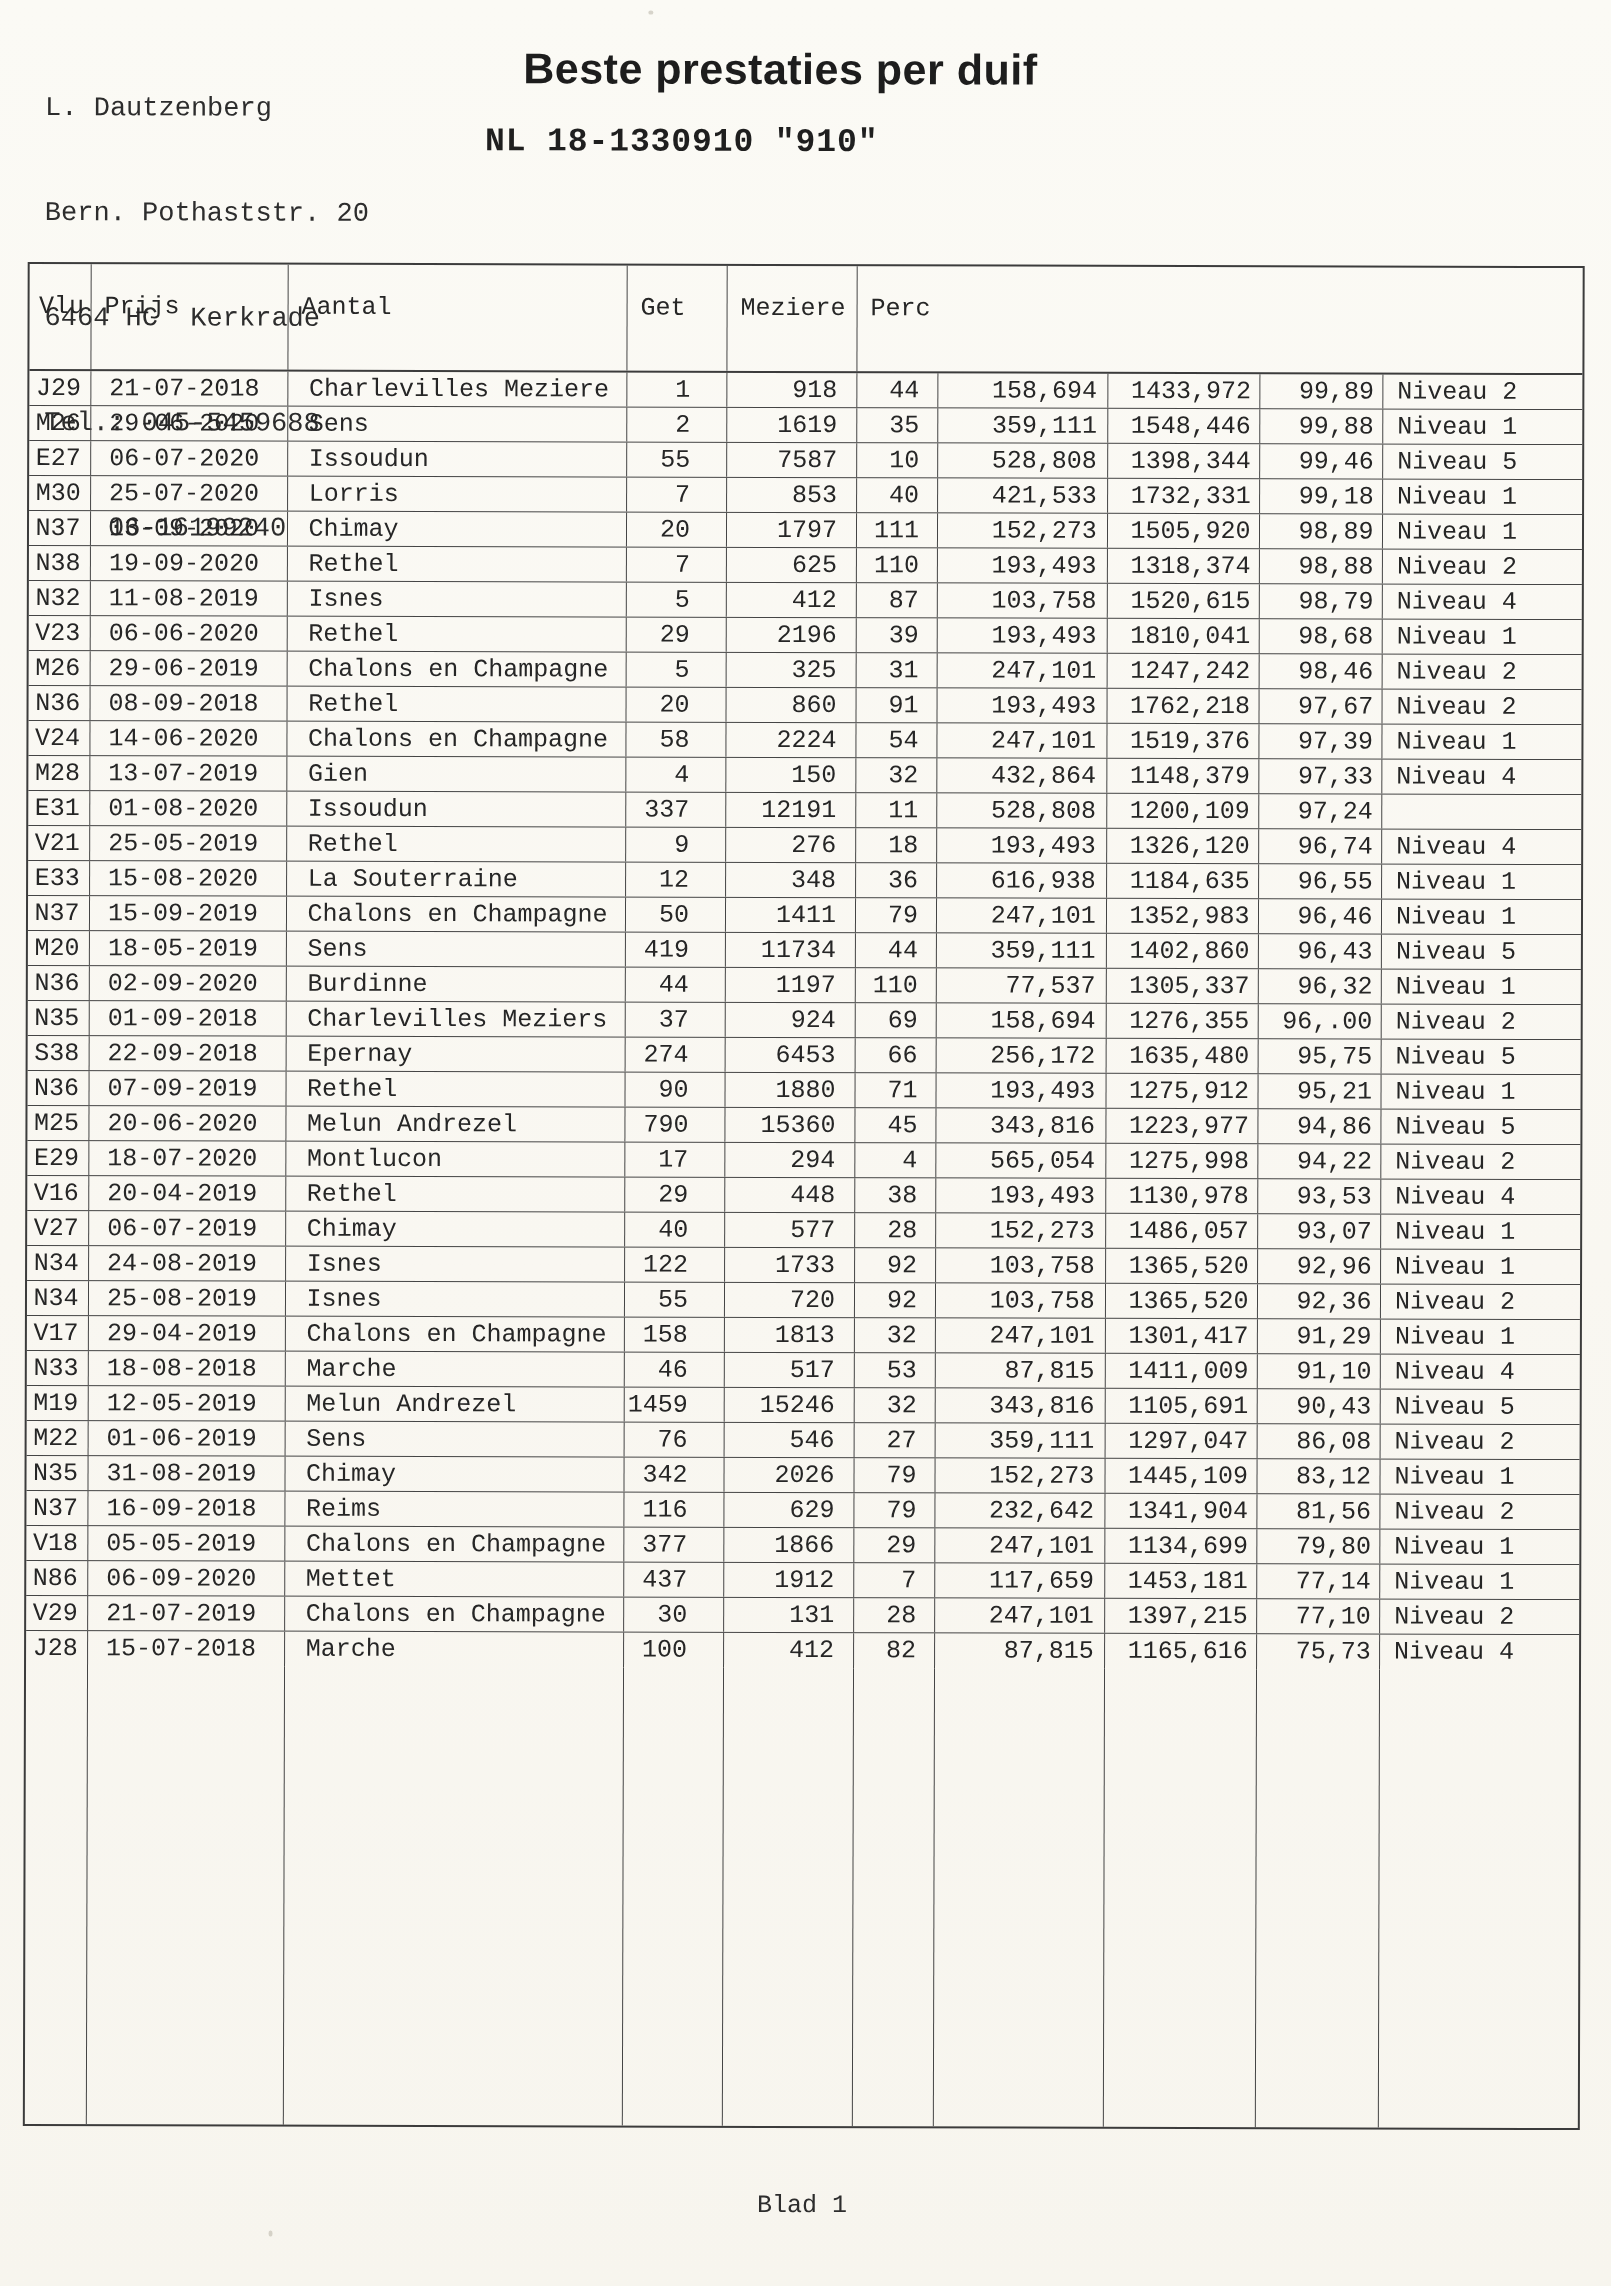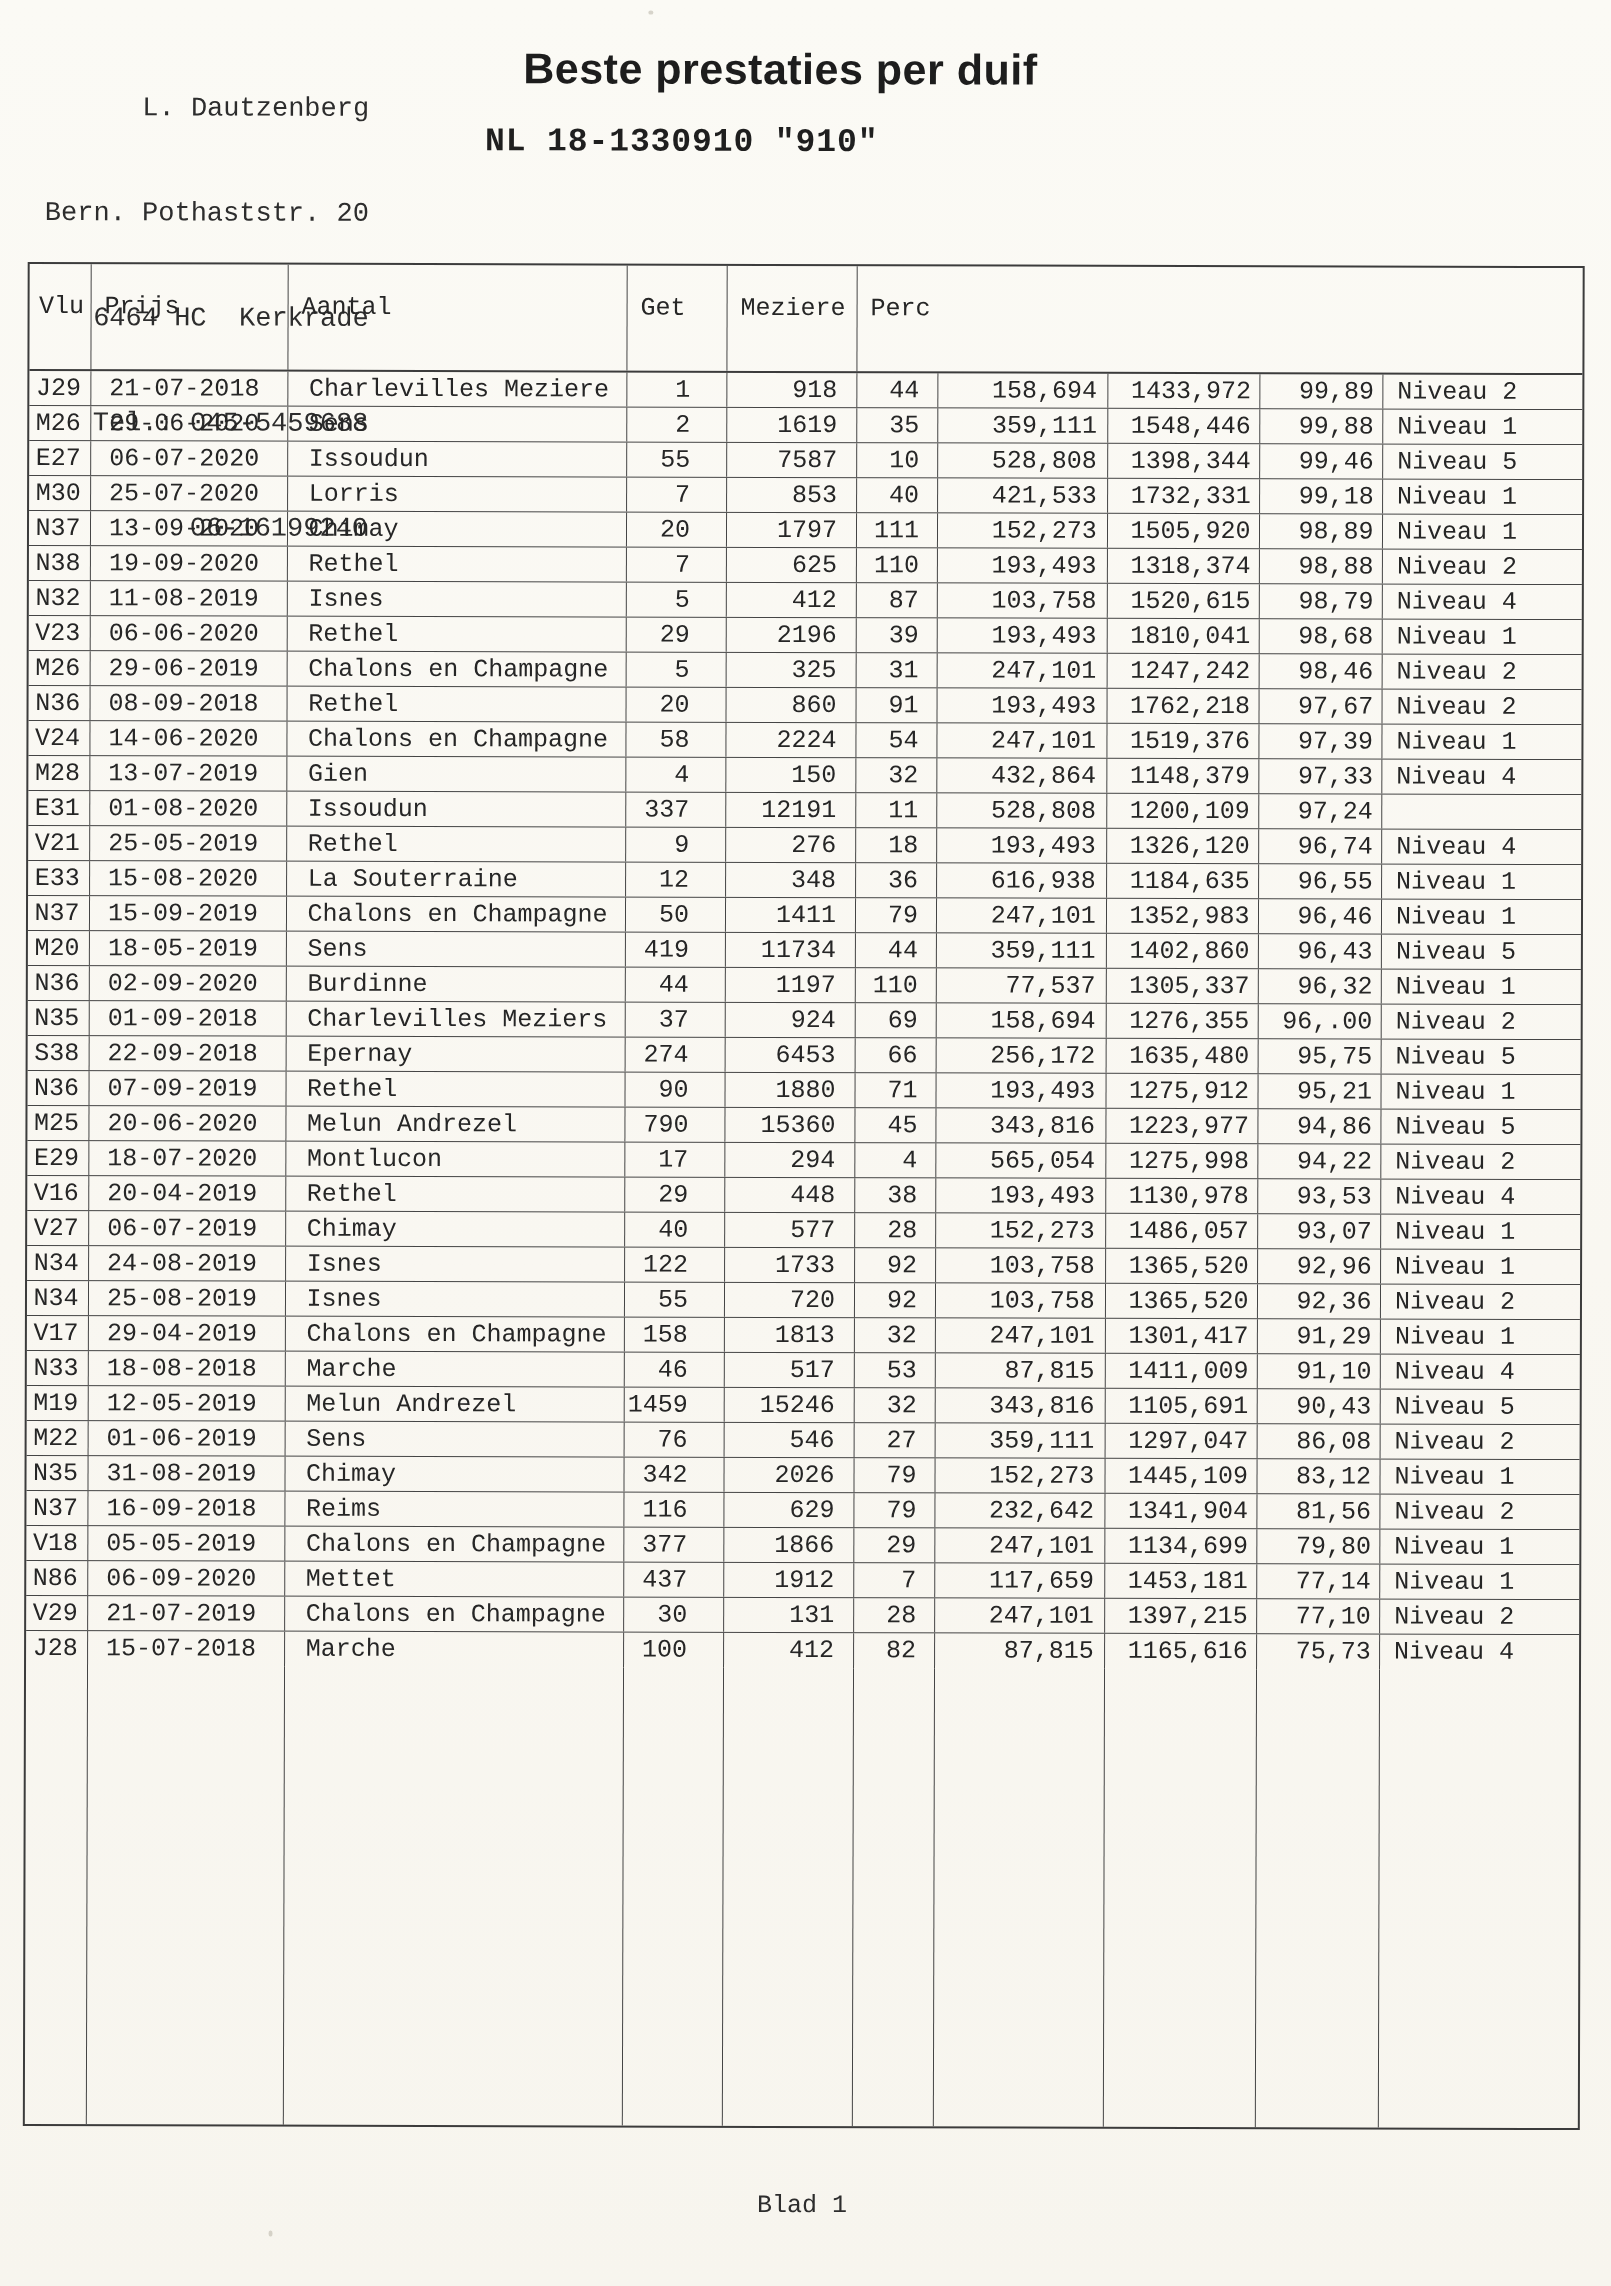"L. Dautzenberg" .owner .line { text-align: right -> none }
